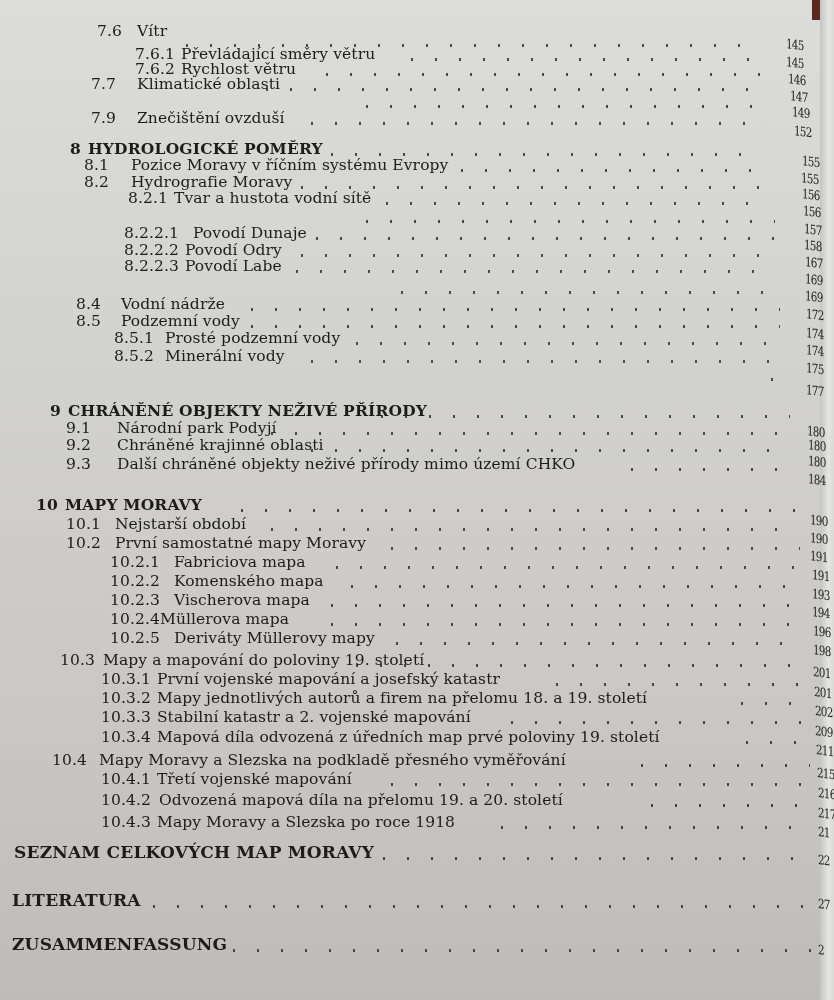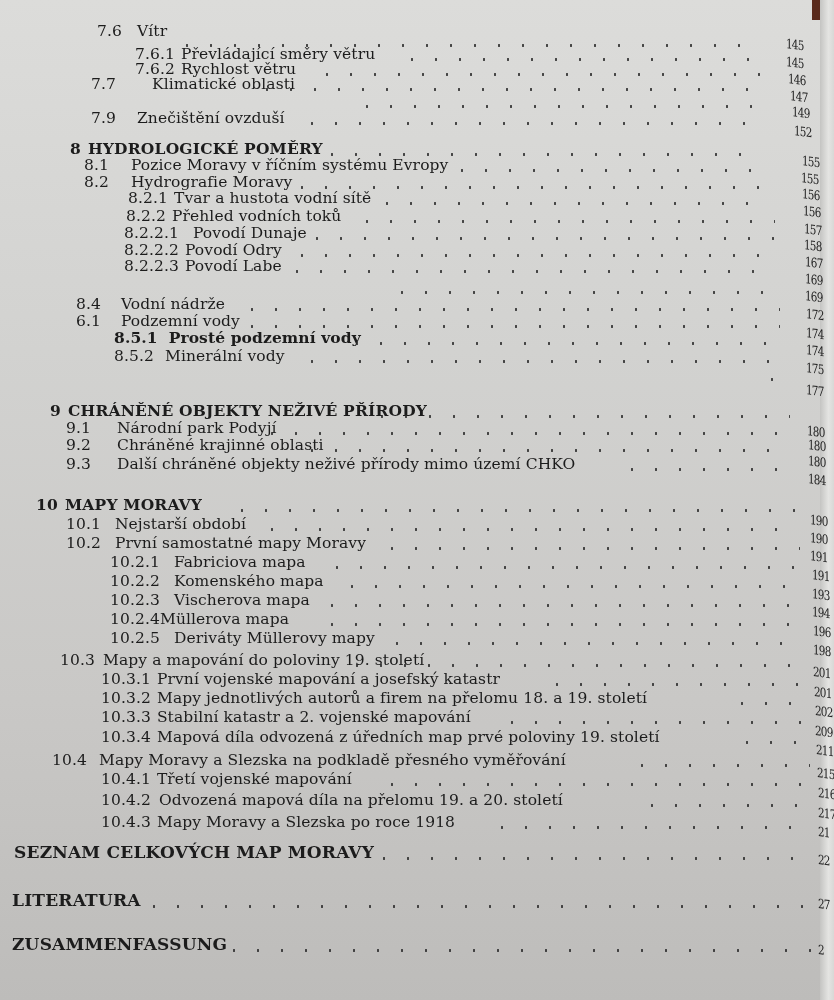"Klimatické oblasti" span.title { margin-left: 36px -> 21px }
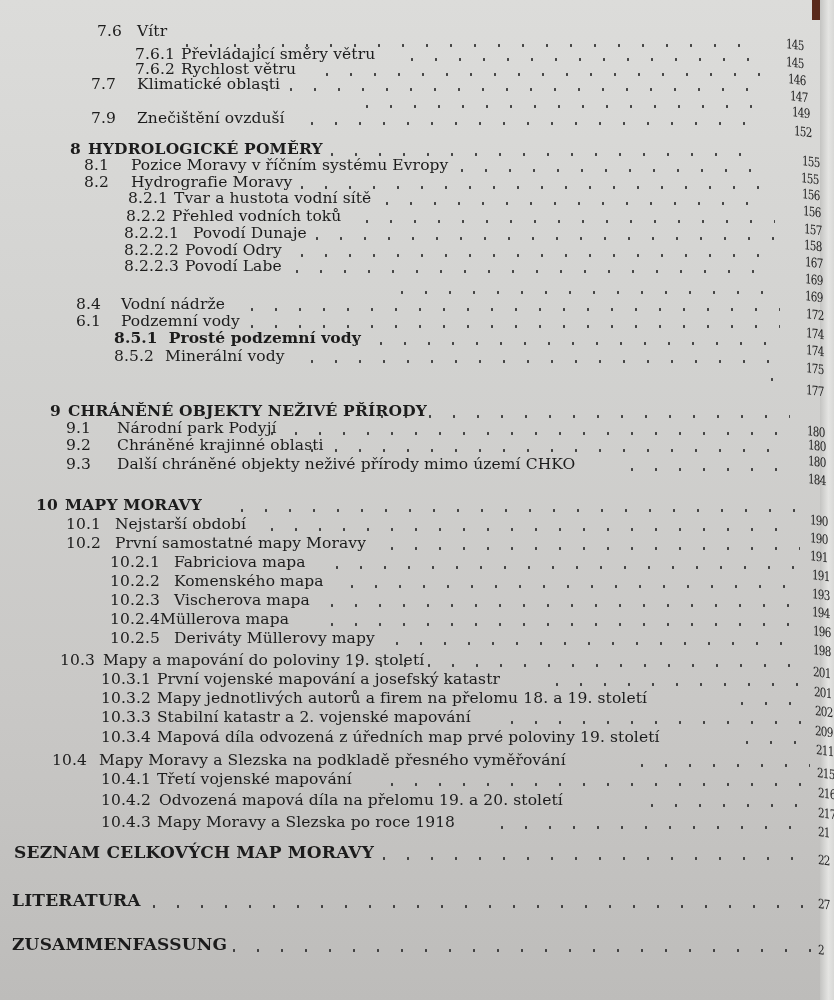"8.2.2 Přehled vodních toků" div.row { html: <div><span>8.2.2</span><span>Přehled vodních toků</span></div> -> none }
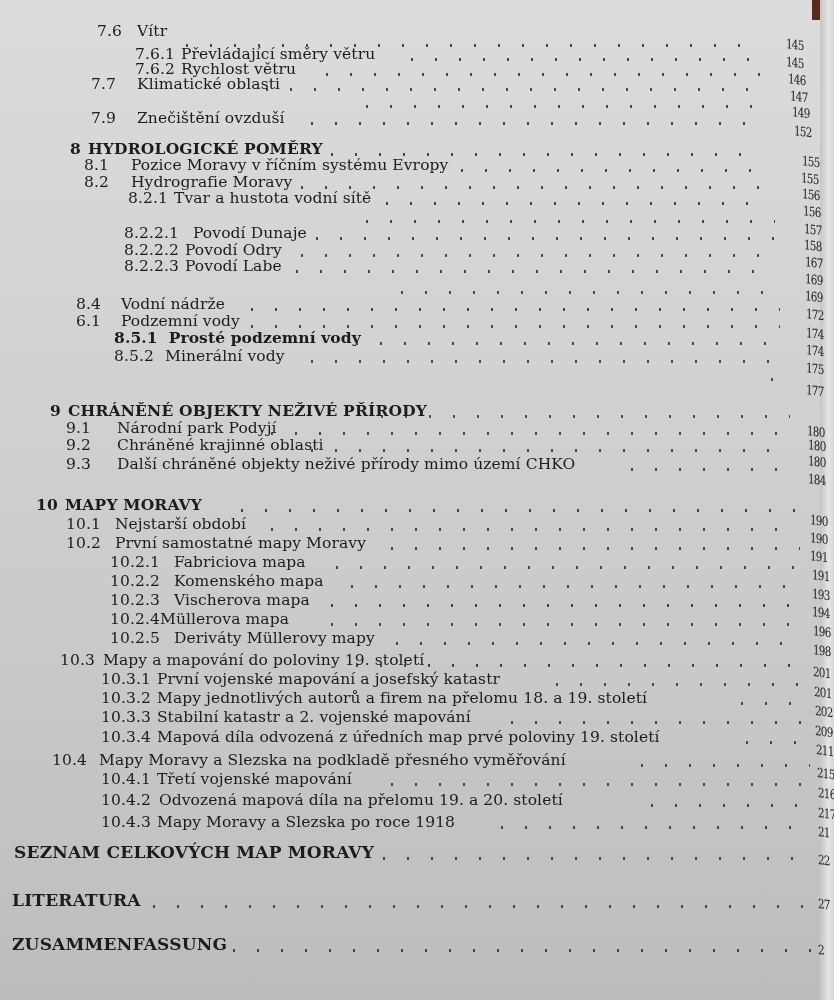"6.1" span.num { text: 6.1 -> 8.5 }
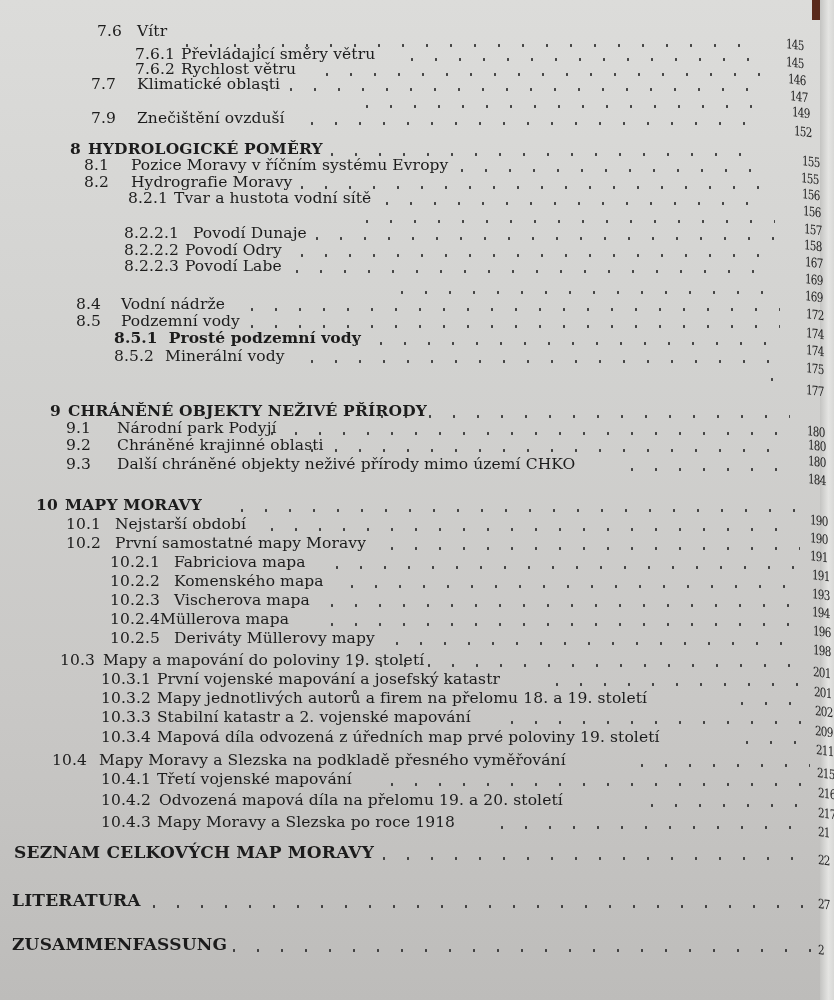"8.5.1 Prosté podzemní vody" div.row { font-weight: bold -> none }
